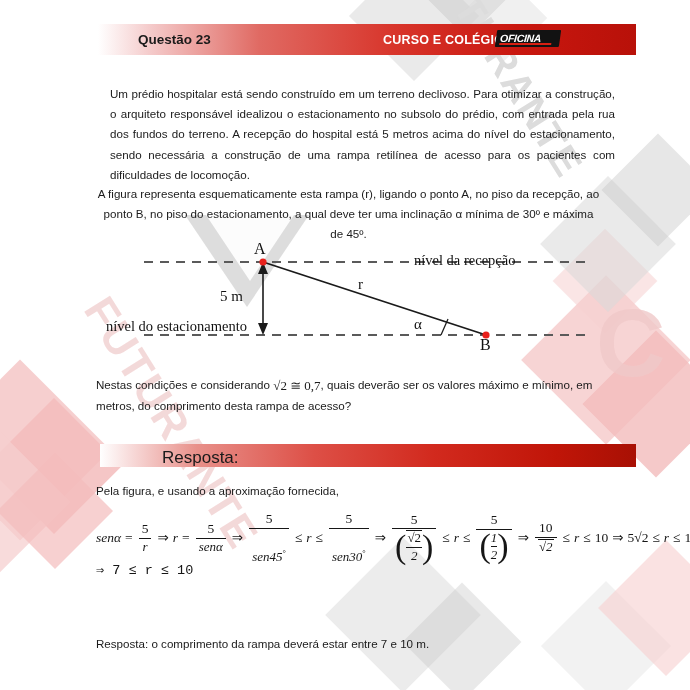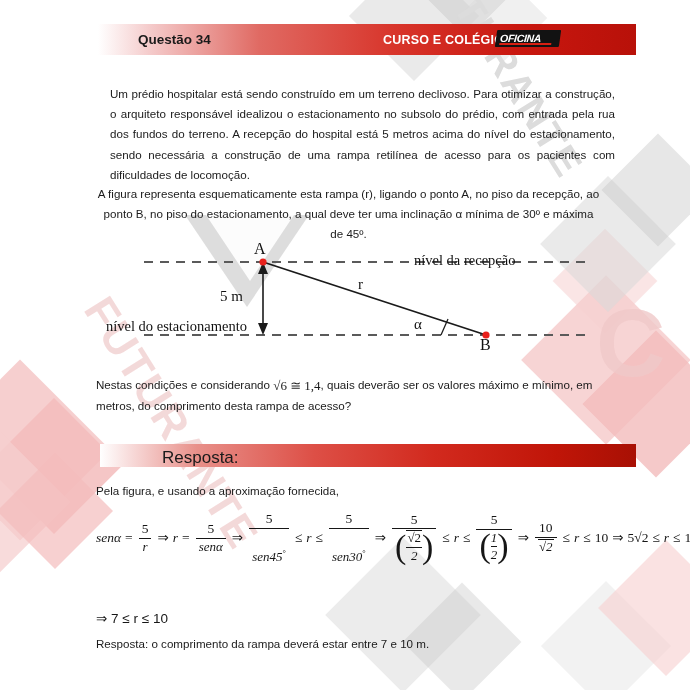"Questão 34" div.header-question { text: 34 -> 23 }
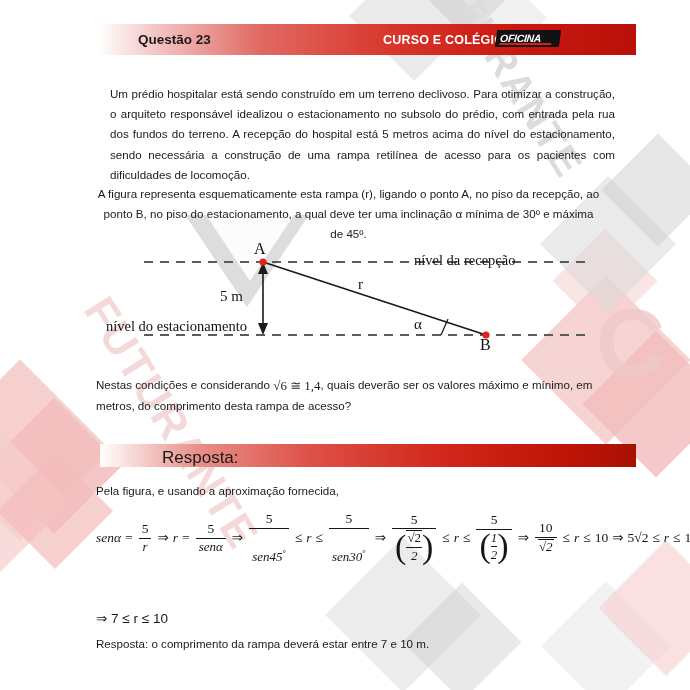"√6 ≅ 1,4" span.mini-math { text: 6 ≅ 1,4 -> 2 ≅ 0,7 }
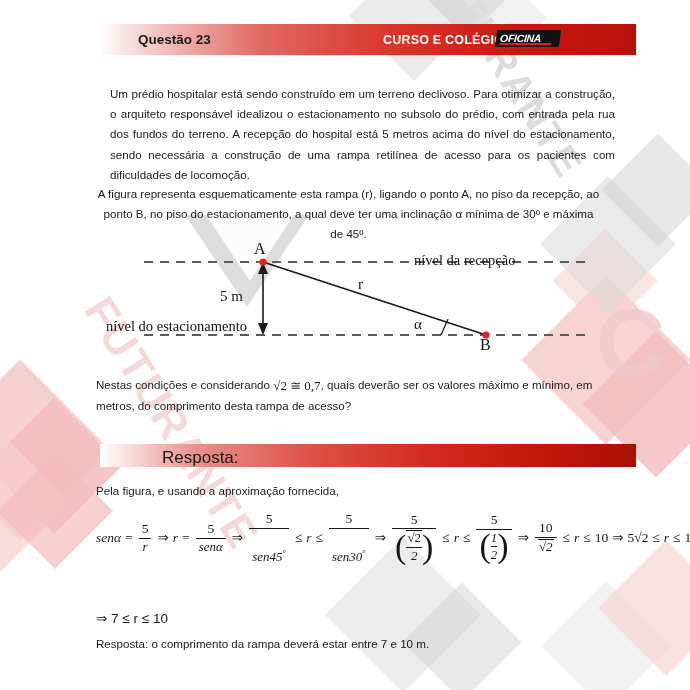"⇒ 7 ≤ r ≤" .eqrow2 { font-family: Liberation Sans, sans-serif -> Liberation Mono, monospace; top: 610px -> 561px }
